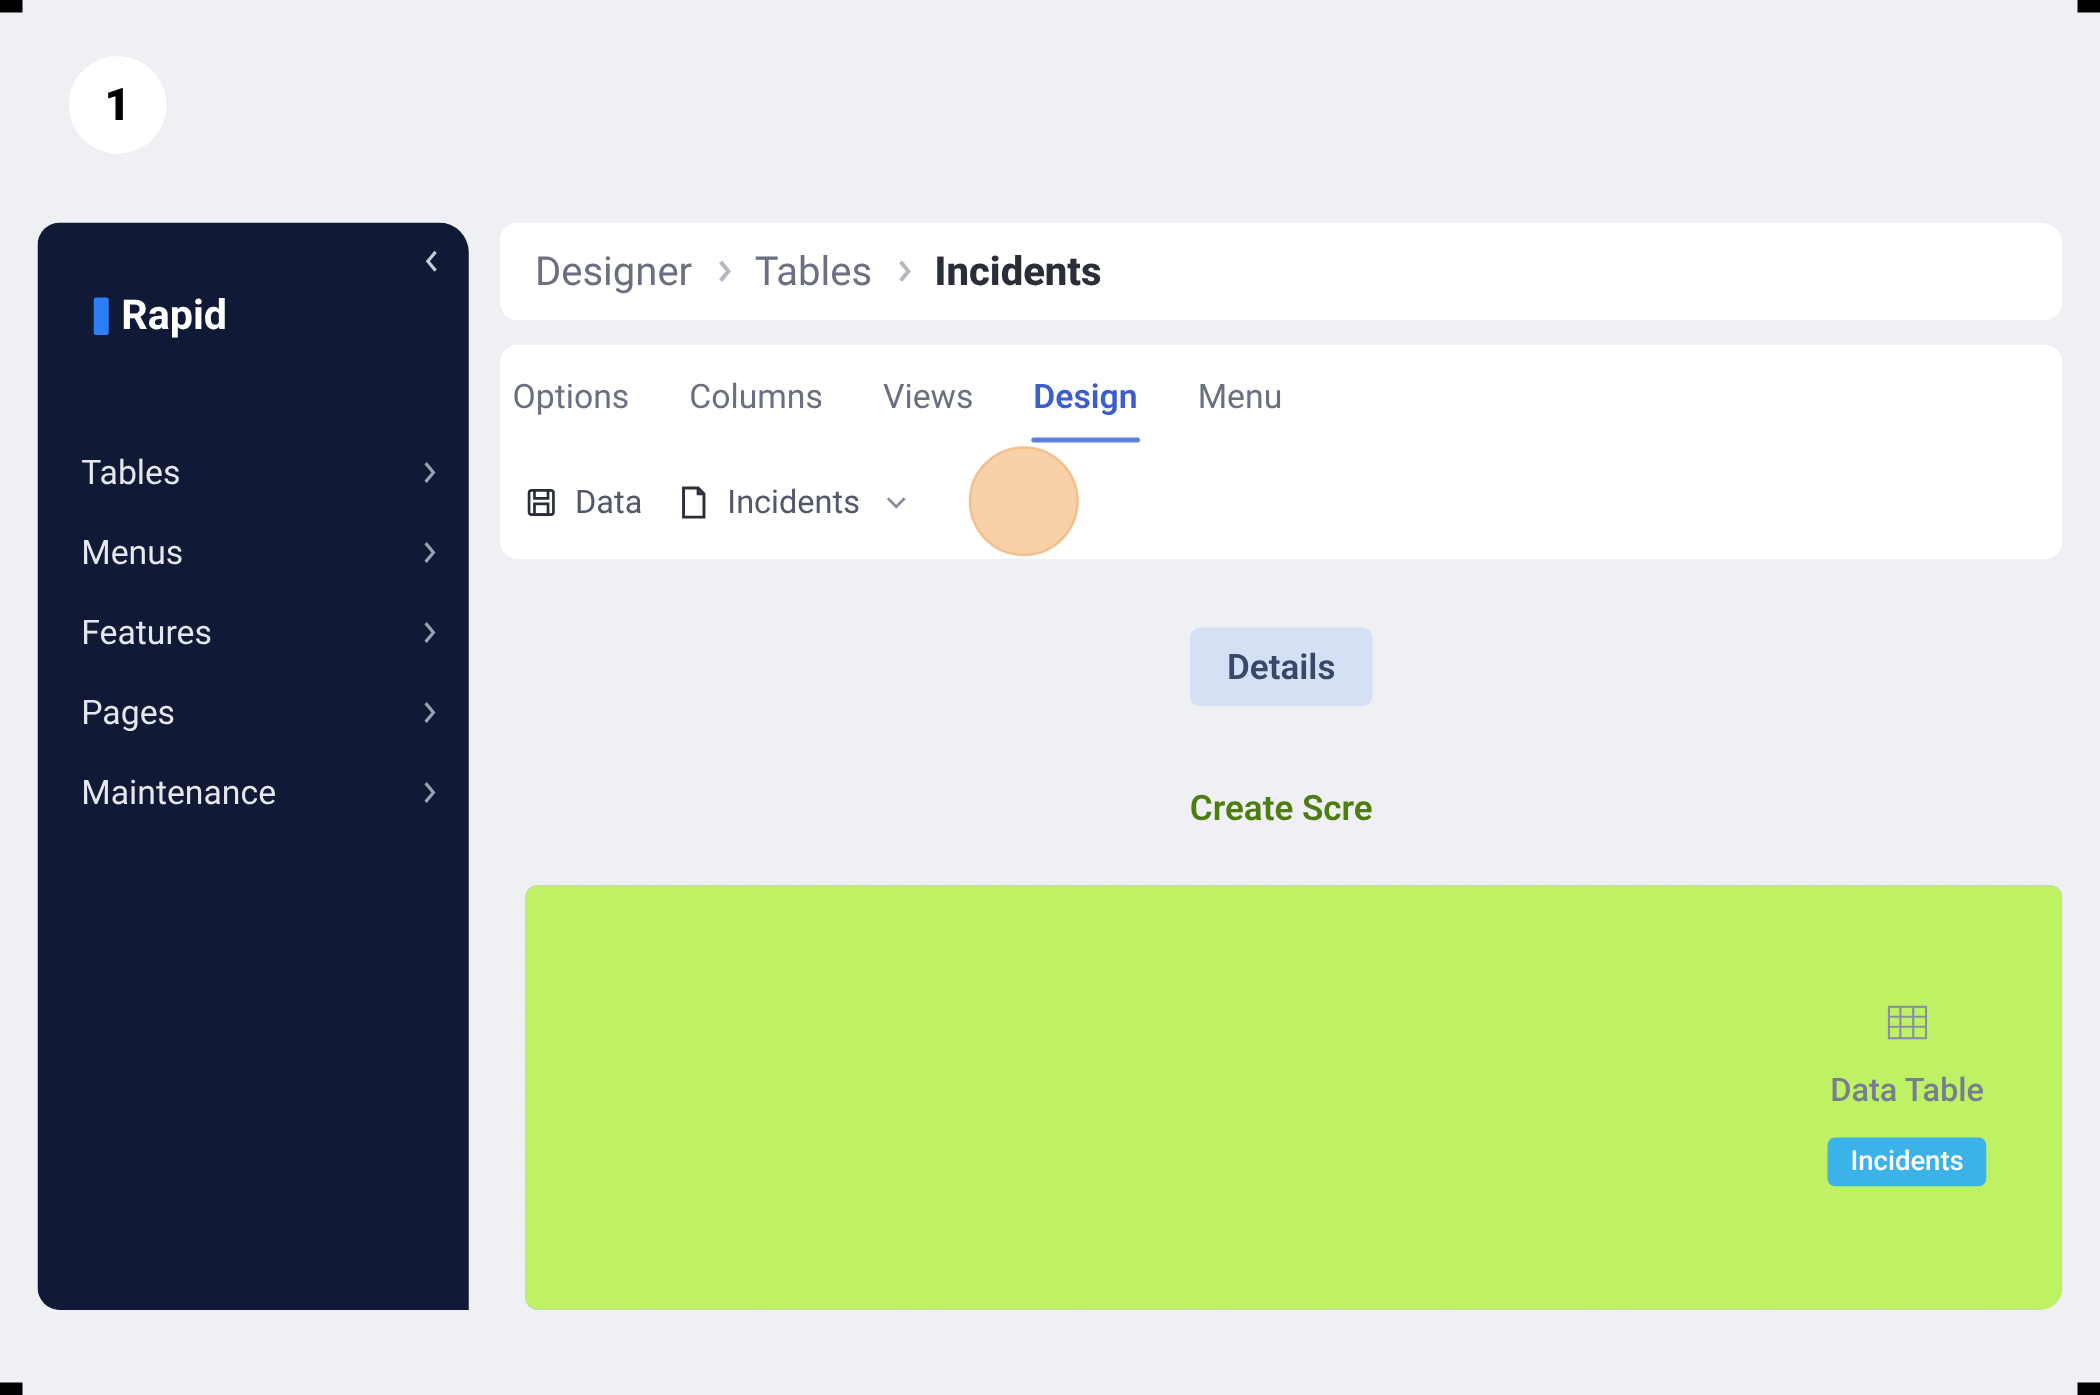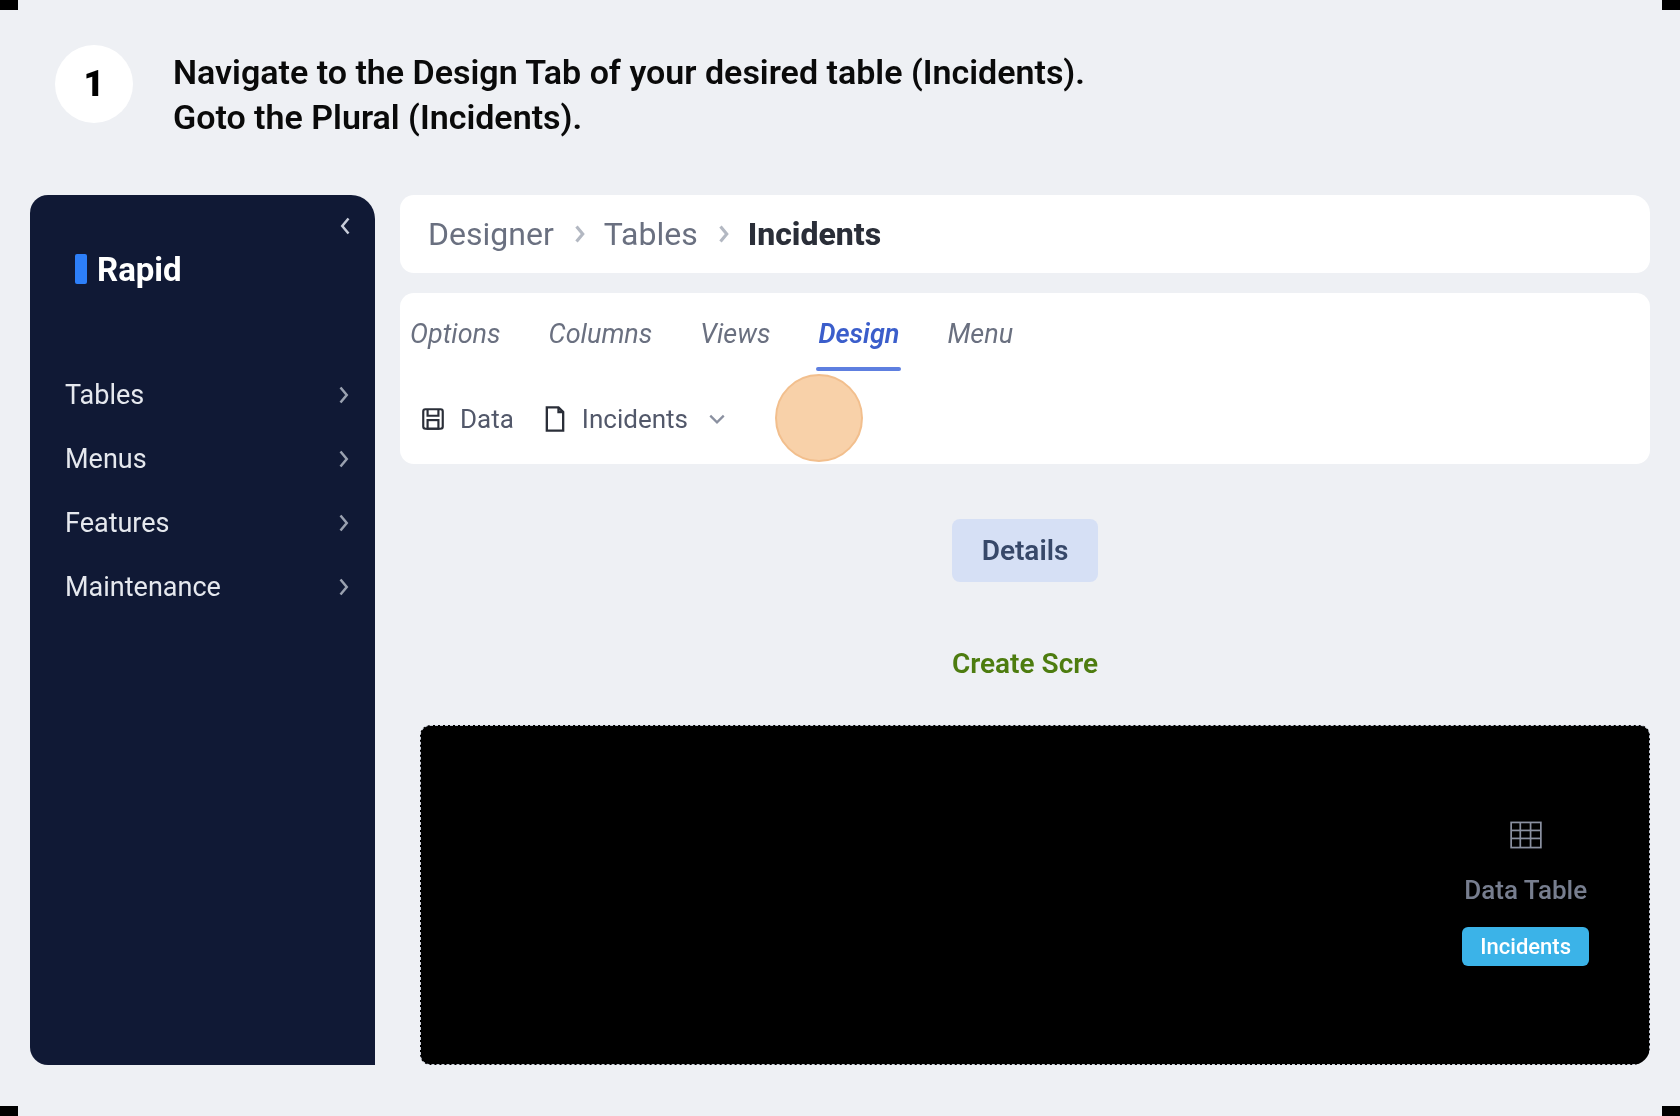"Navigate to the Design Tab" div.instruction-text { html: <div> <div>Navigate to the Design Tab of your desired table (Incidents).</div> <div>Goto the Plural (Incidents).</div> </div> -> none }
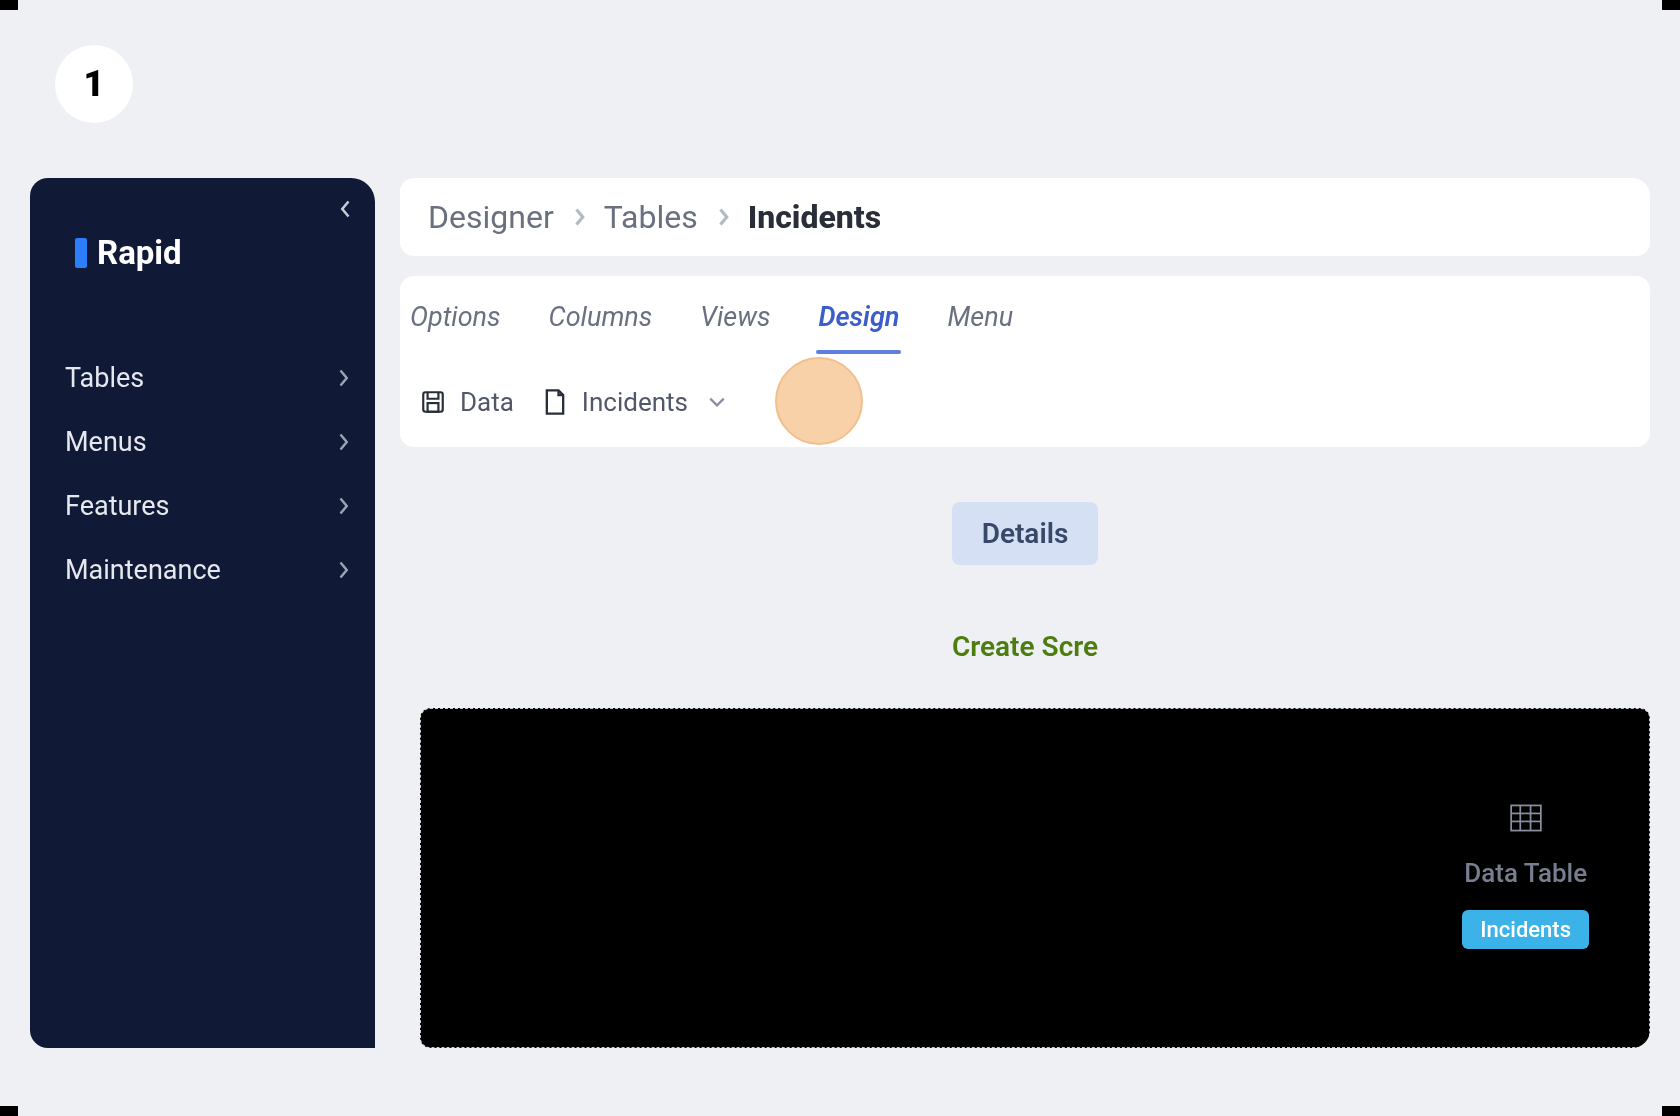"Options" .tabs-row { font-style: italic -> none }
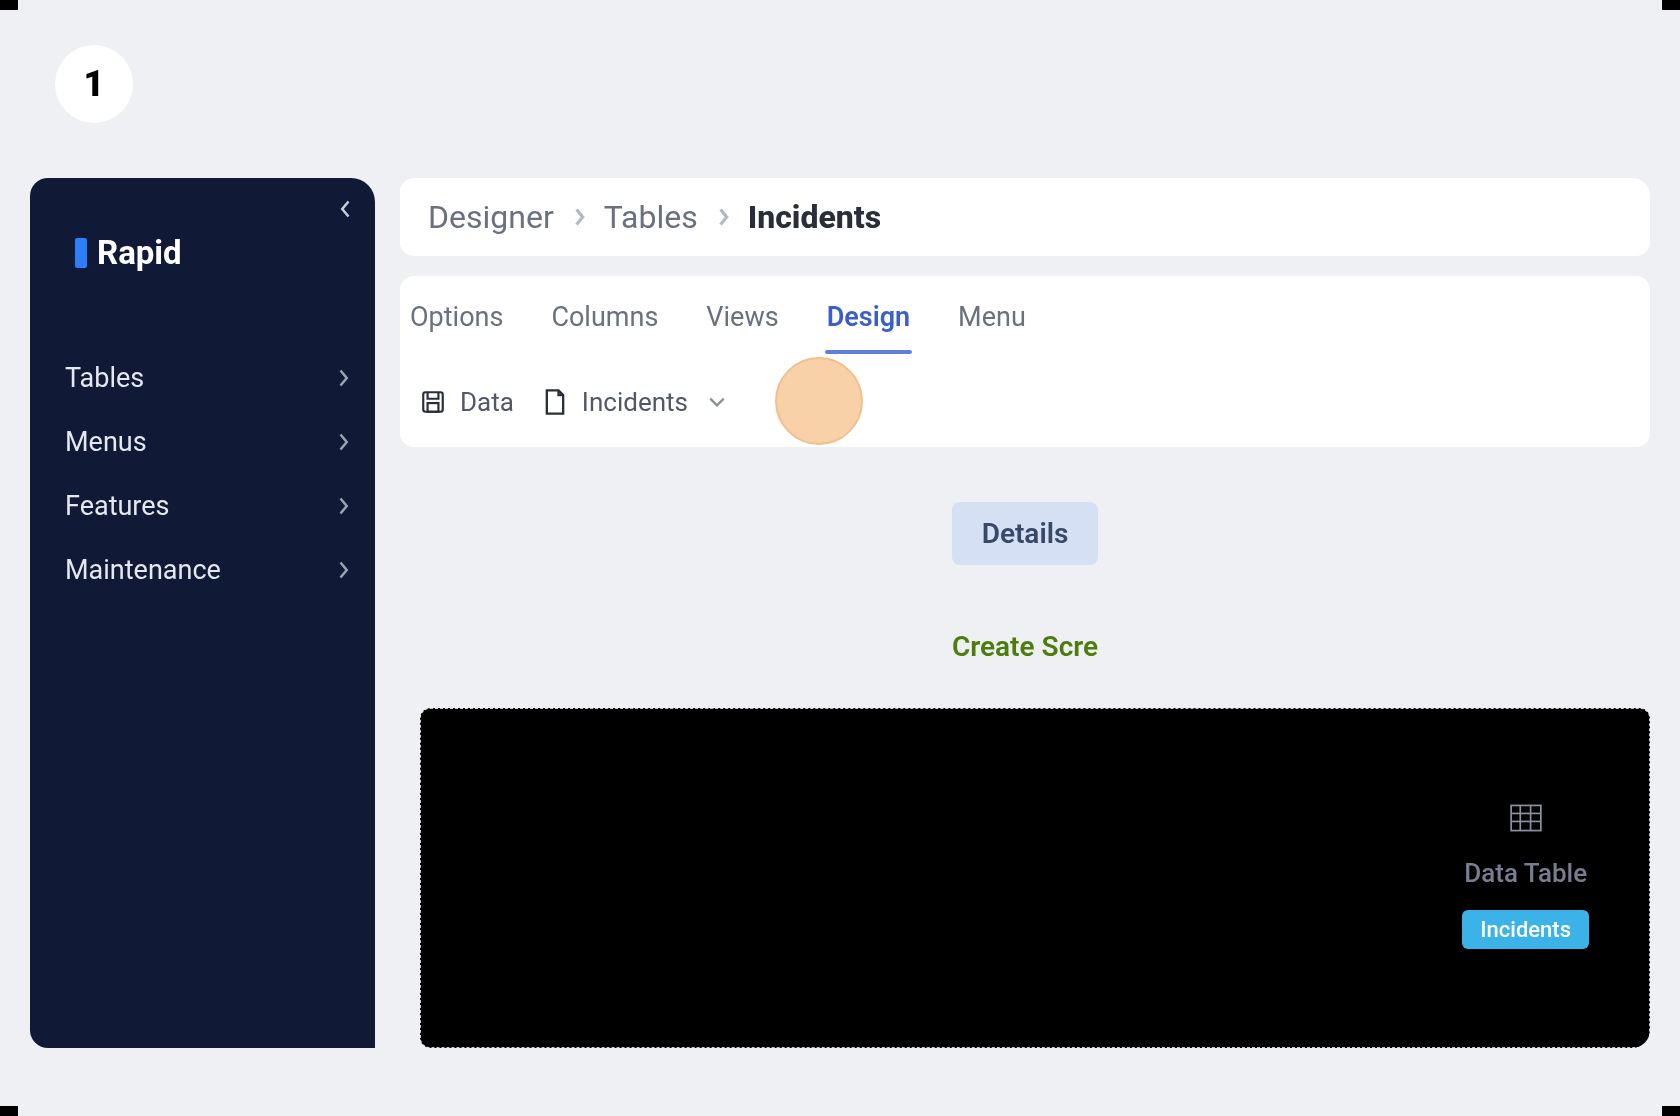"Pages" div.sidebar-item { html: none -> <div> <span>Pages</span> <svg> <path></path> </svg> </div> }
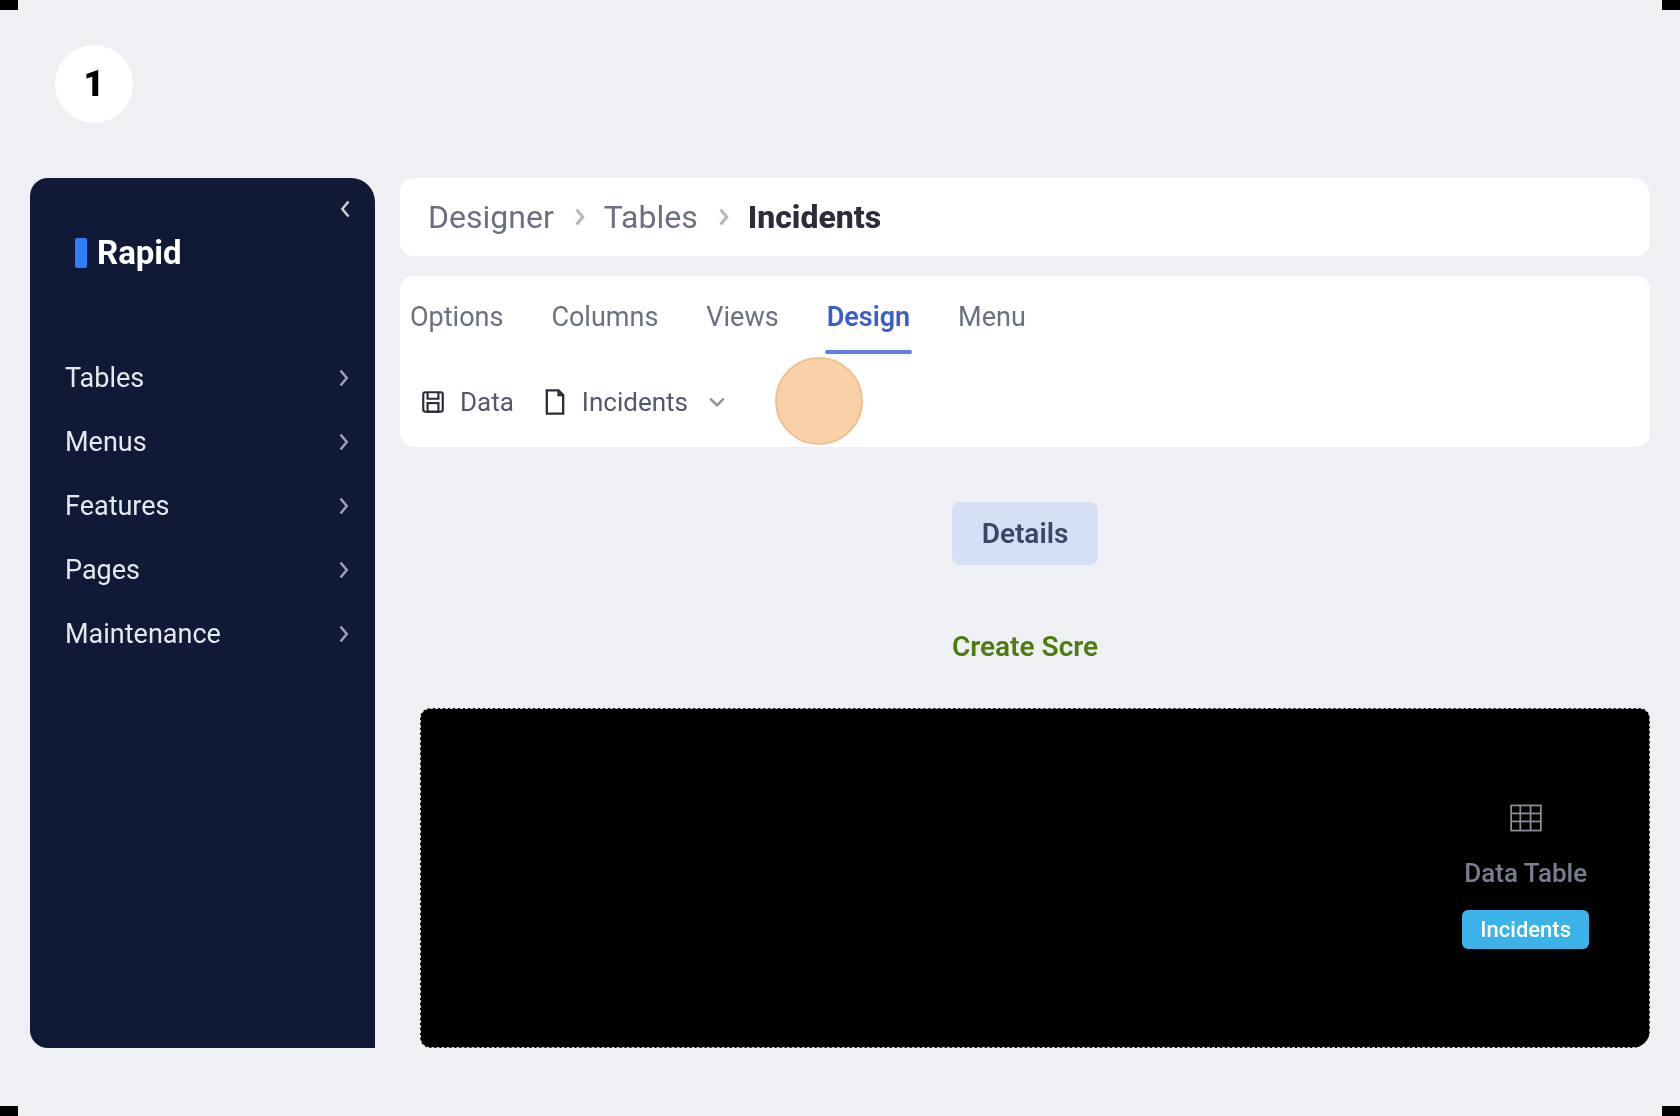"Data Table" .canvas-area { background: #000000 -> #bef264 }
